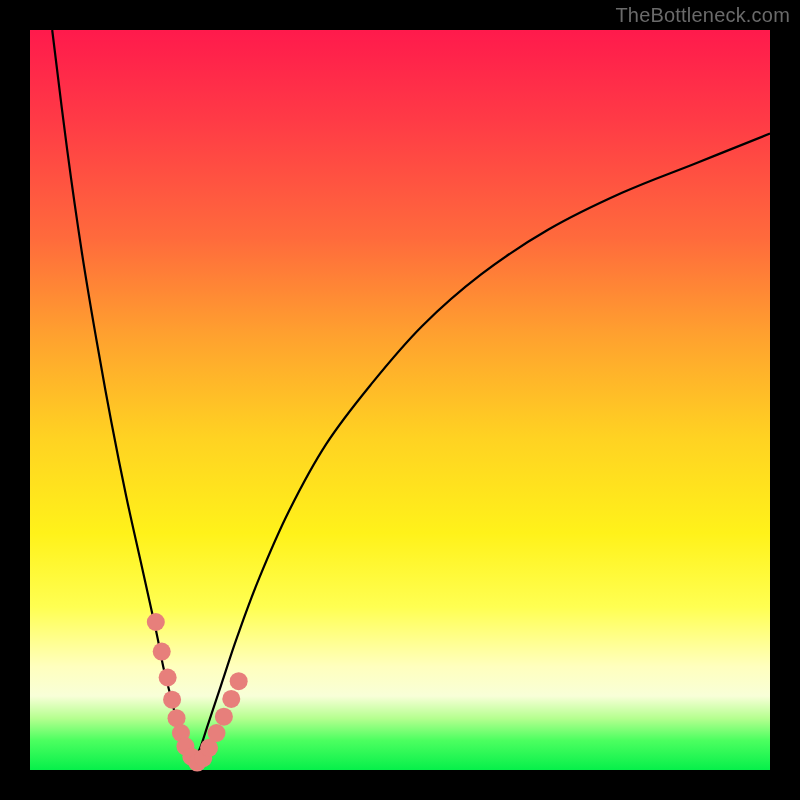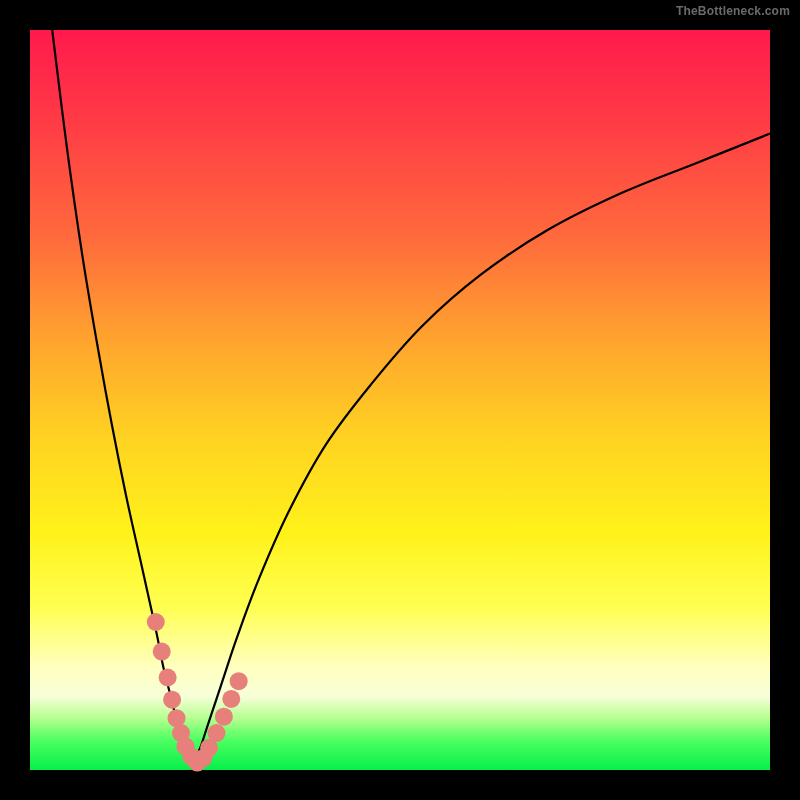"TheBottleneck.com" .watermark { font-size: 12px -> 20px; font-weight: 700 -> 400 }
